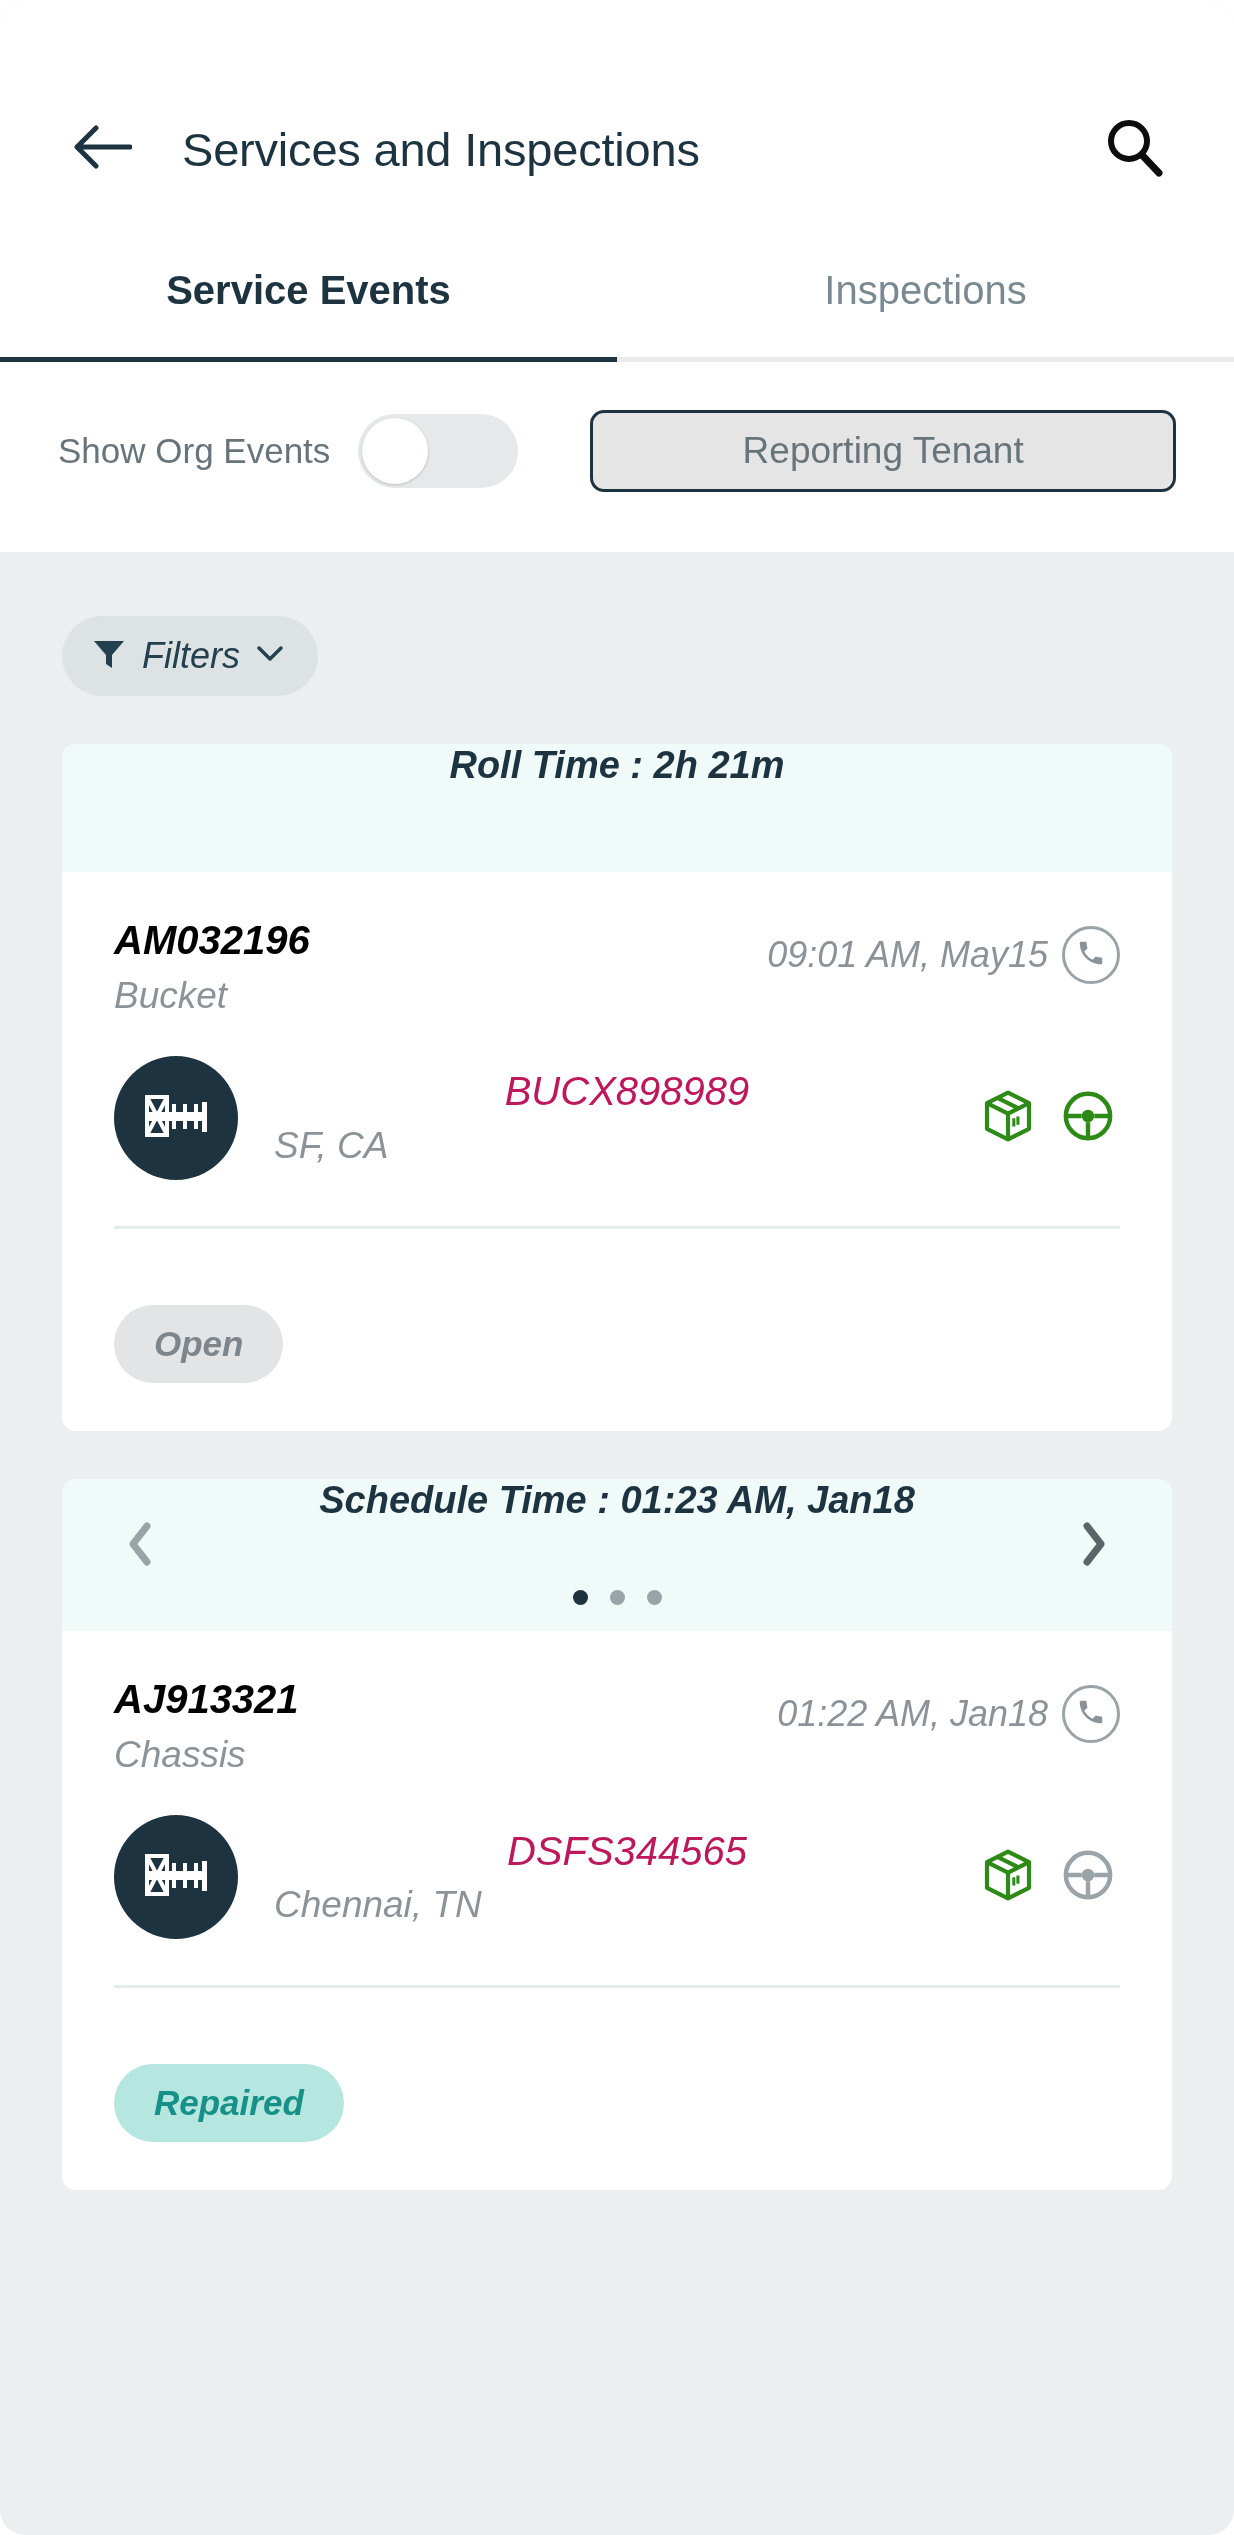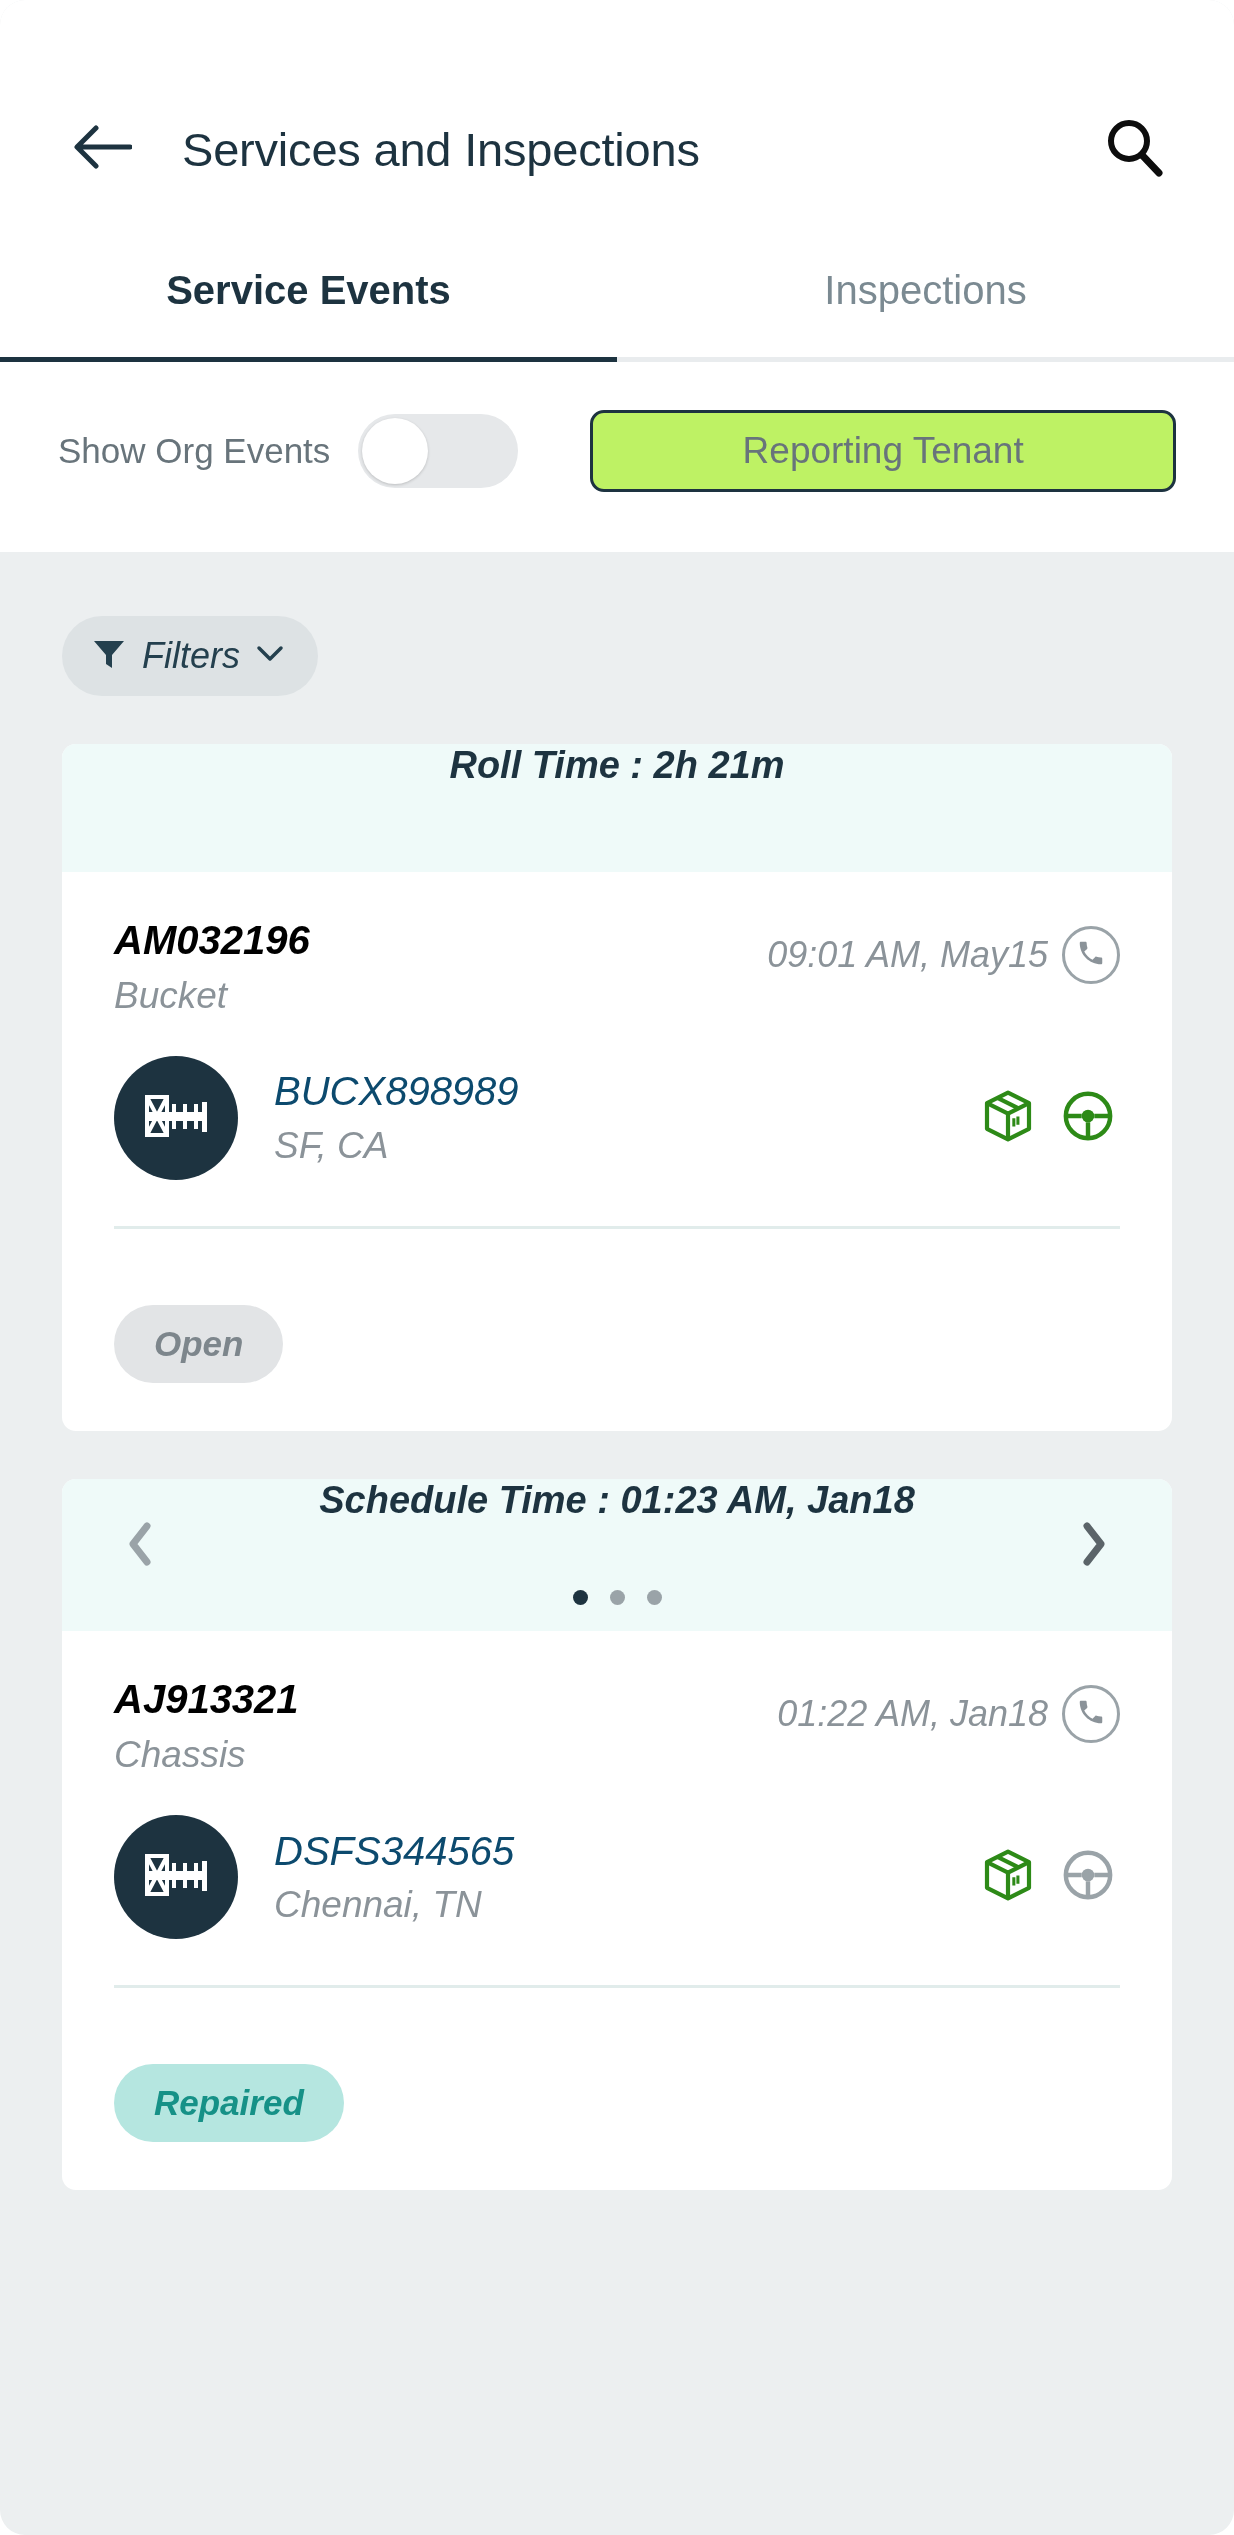"Reporting Tenant" .tenant-btn { background: #bef264 -> #e5e5e5 }
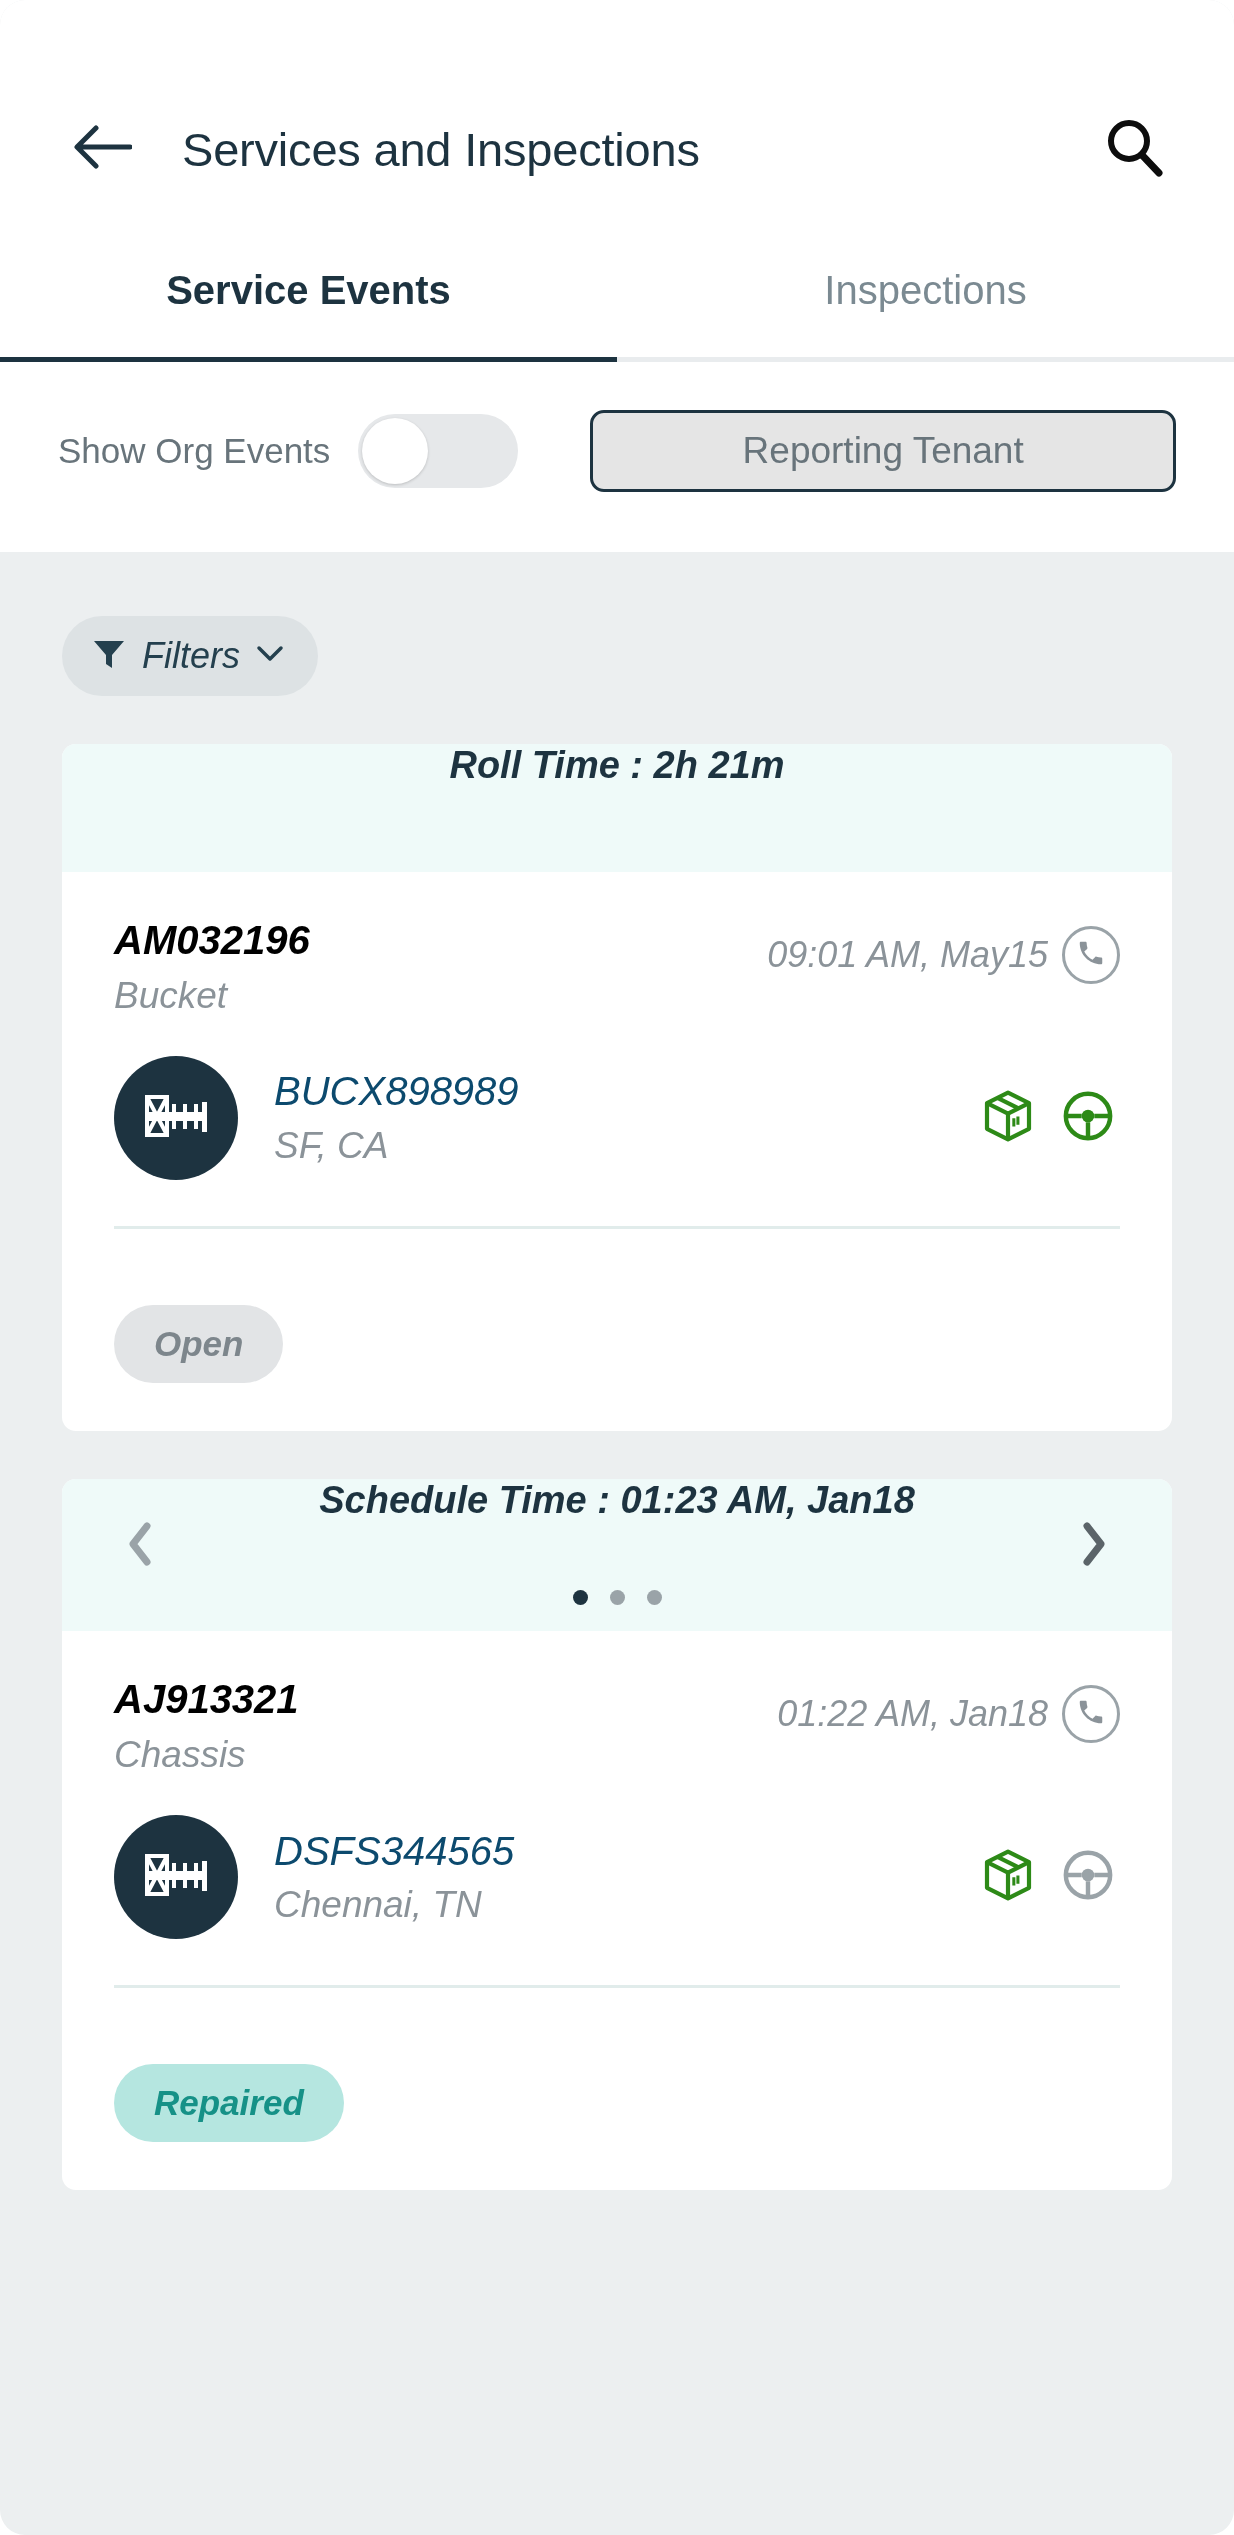"BUCX898989" .asset-id { color: #0c4a6e -> #be185d; text-align: none -> center }
